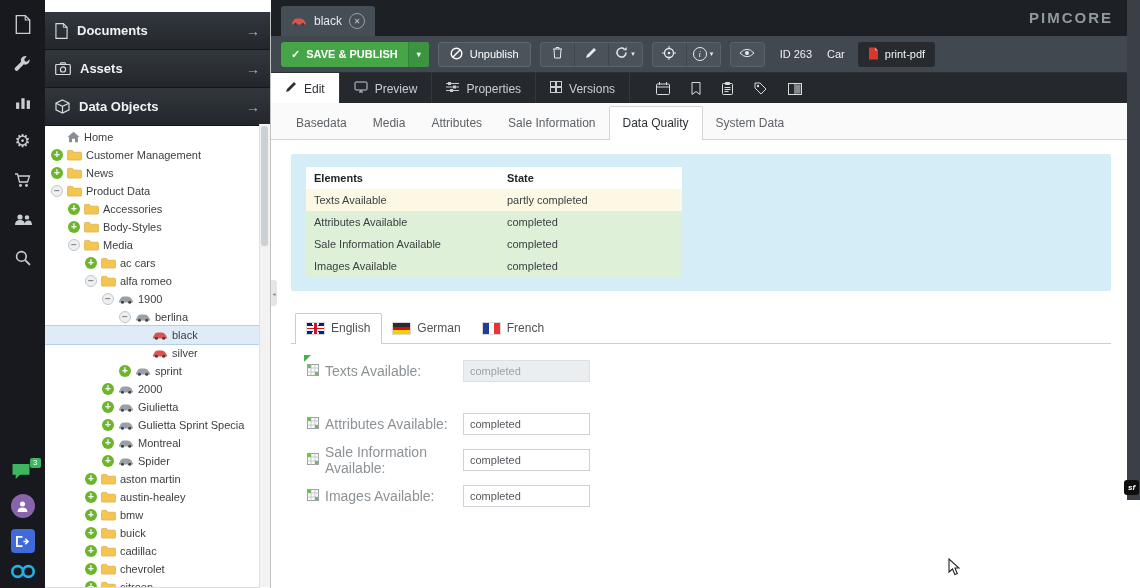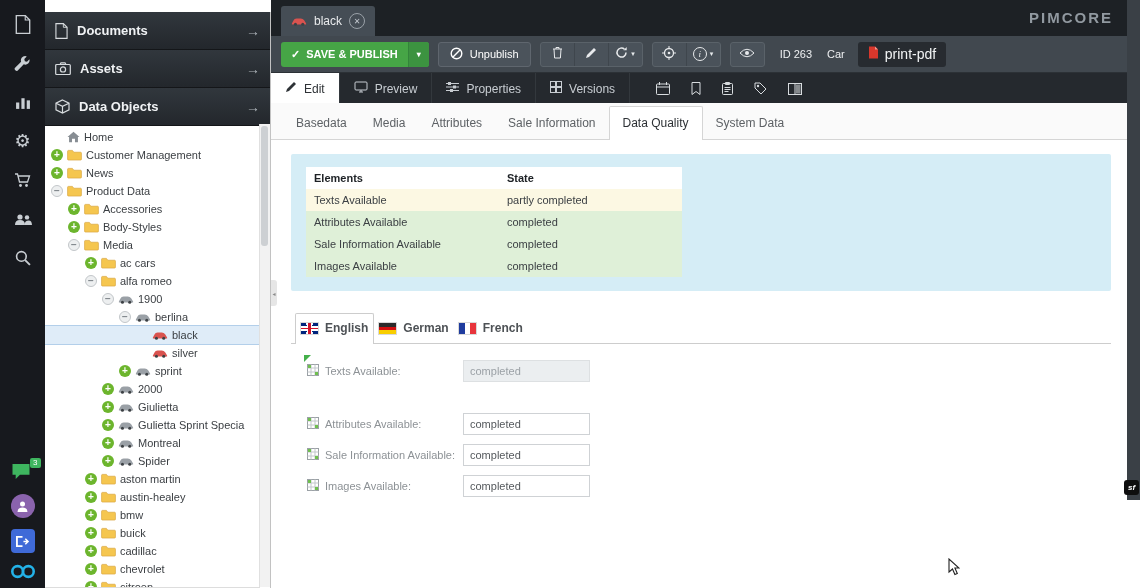"print-pdf" .pdf-pill { font-size: 14px -> 11px }
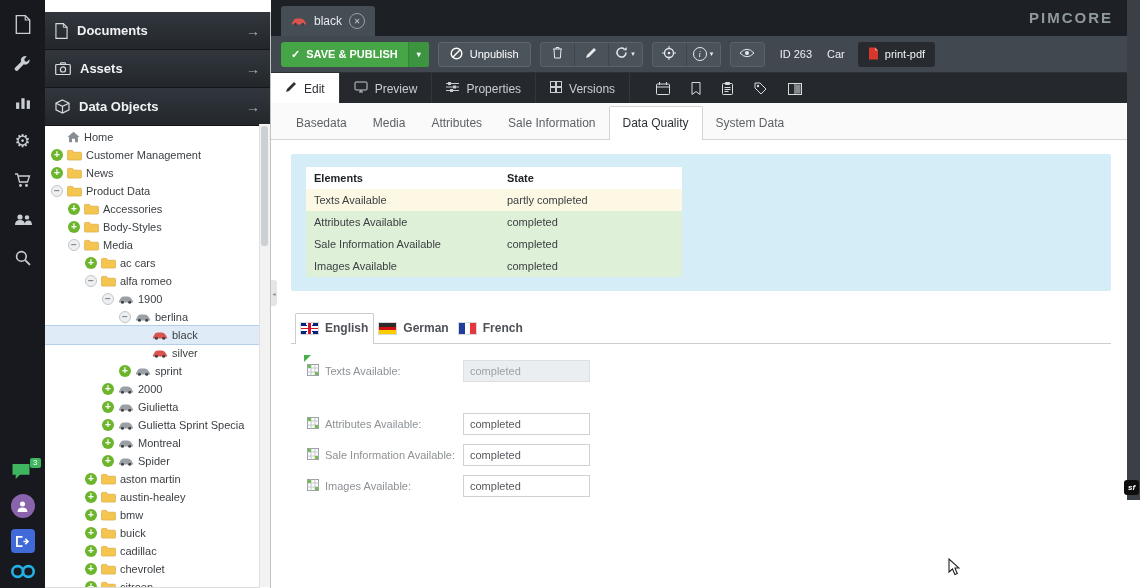"English" .ltab { font-weight: bold -> none; padding: 7px 5px 8px -> 7px 11px 8px }
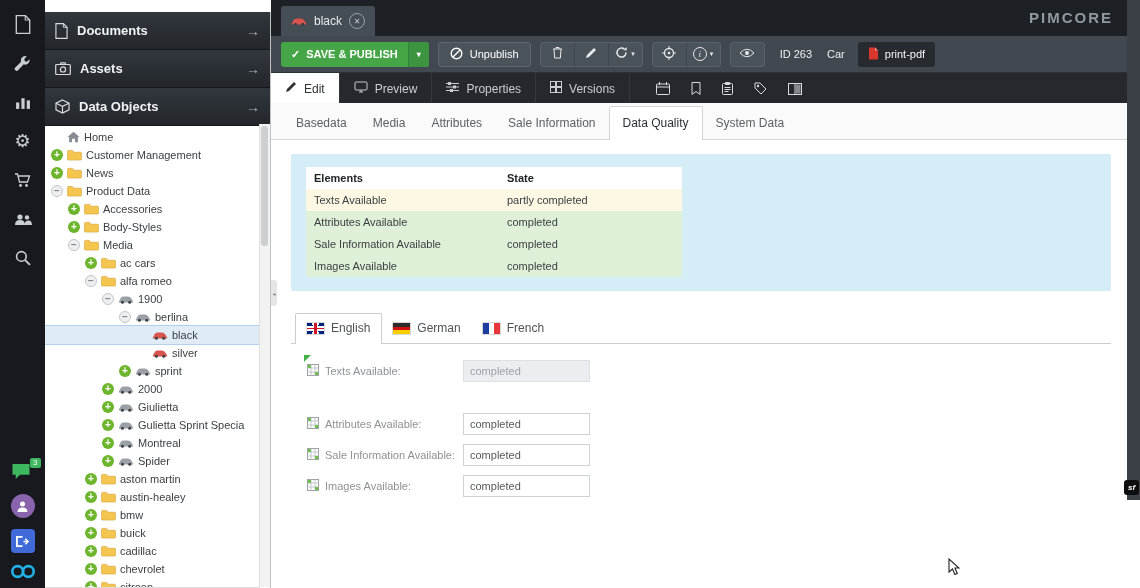"Texts Available:" .flabel { font-size: 11px -> 14px }
